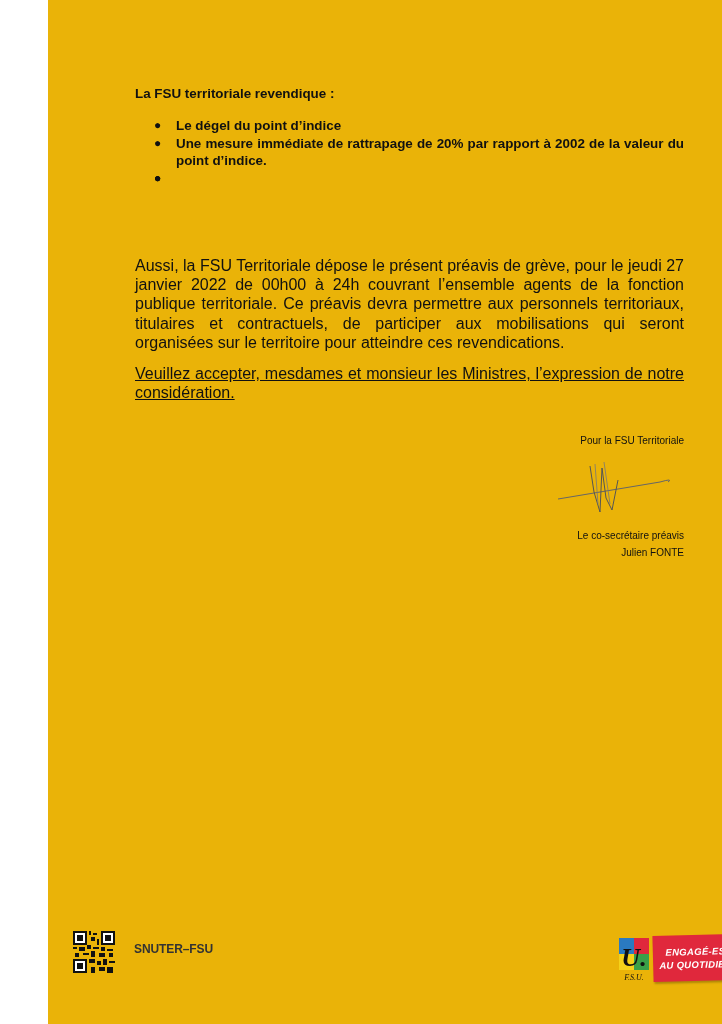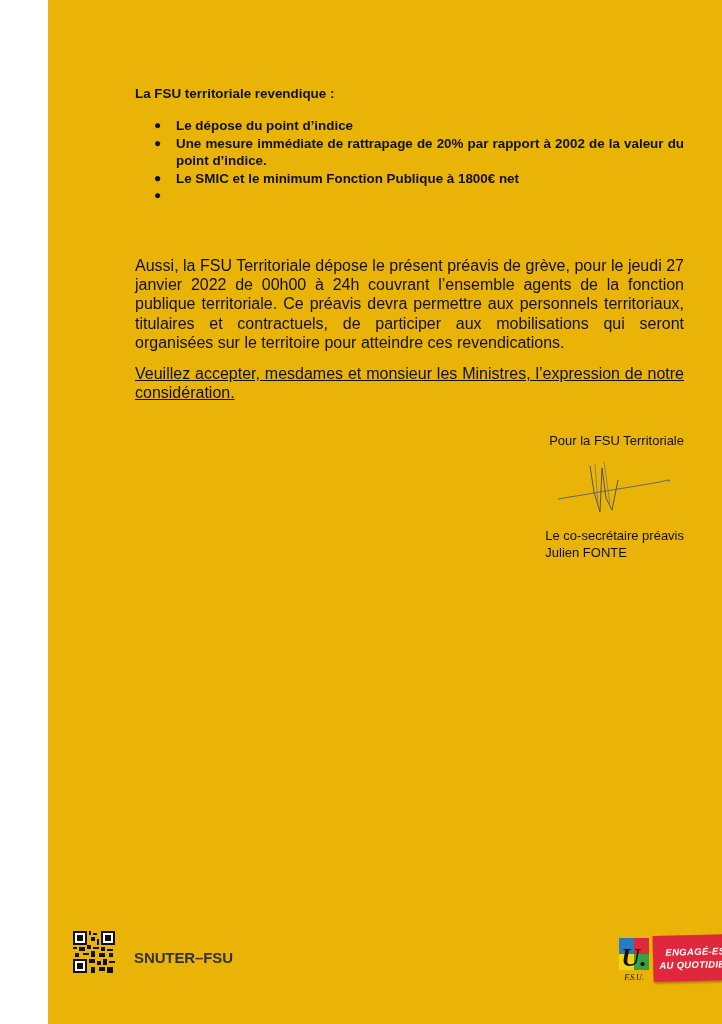"Le dépose du point d’indice" span { text: dépose -> dégel }
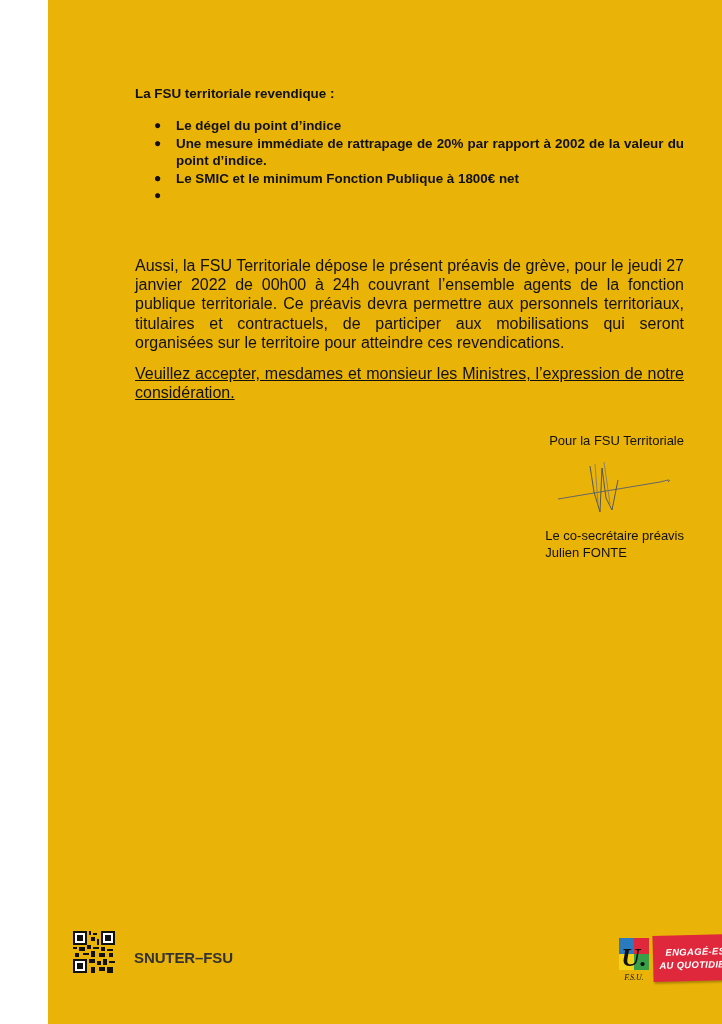"Le SMIC et le minimum" span { html: <span>Le SMIC et le minimum Fonction Publique à 1800€ net</span> -> none }
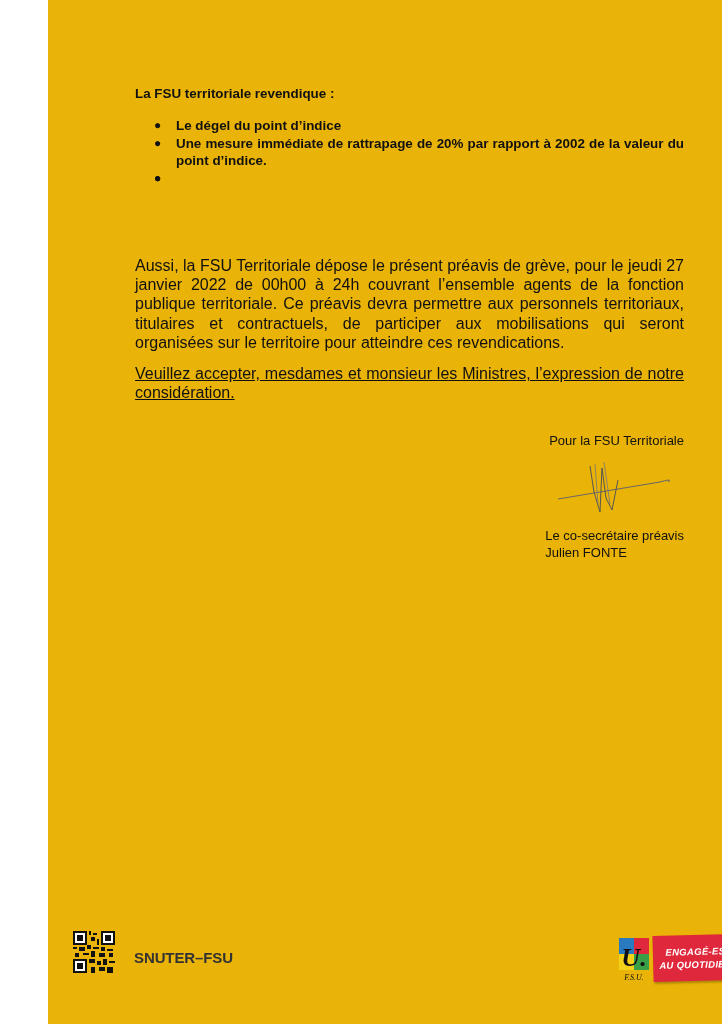"Pour la FSU Territoriale" .sign { font-size: 13px -> 10px; text-align: none -> right }
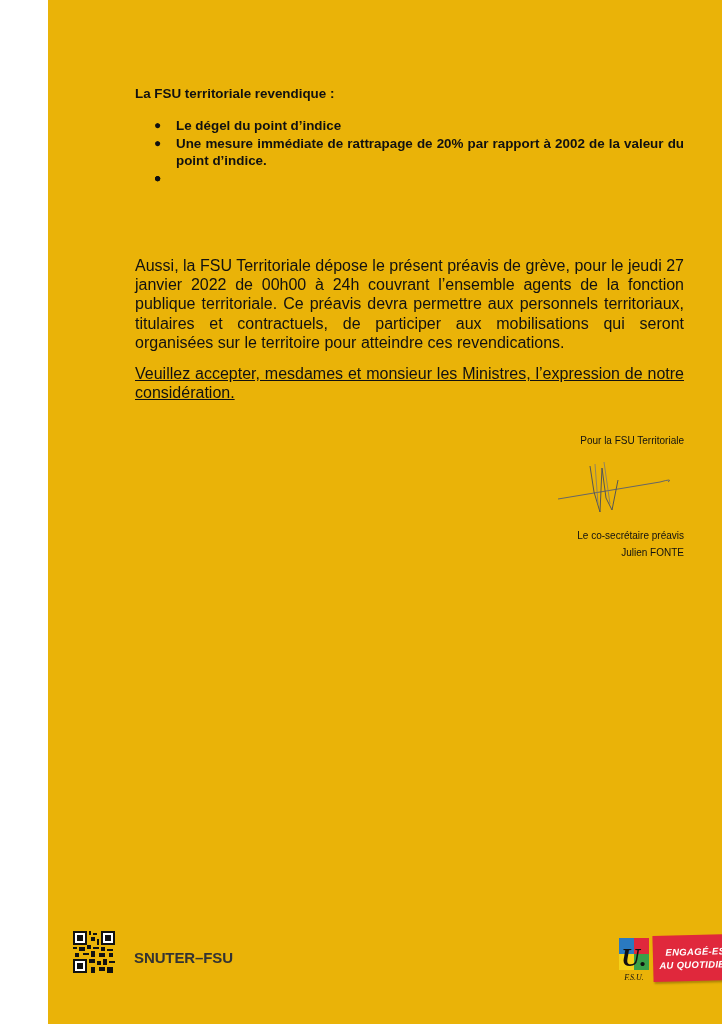"SNUTER–FSU" .footer-text { font-size: 15px -> 12px; top: 22px -> 13px }
